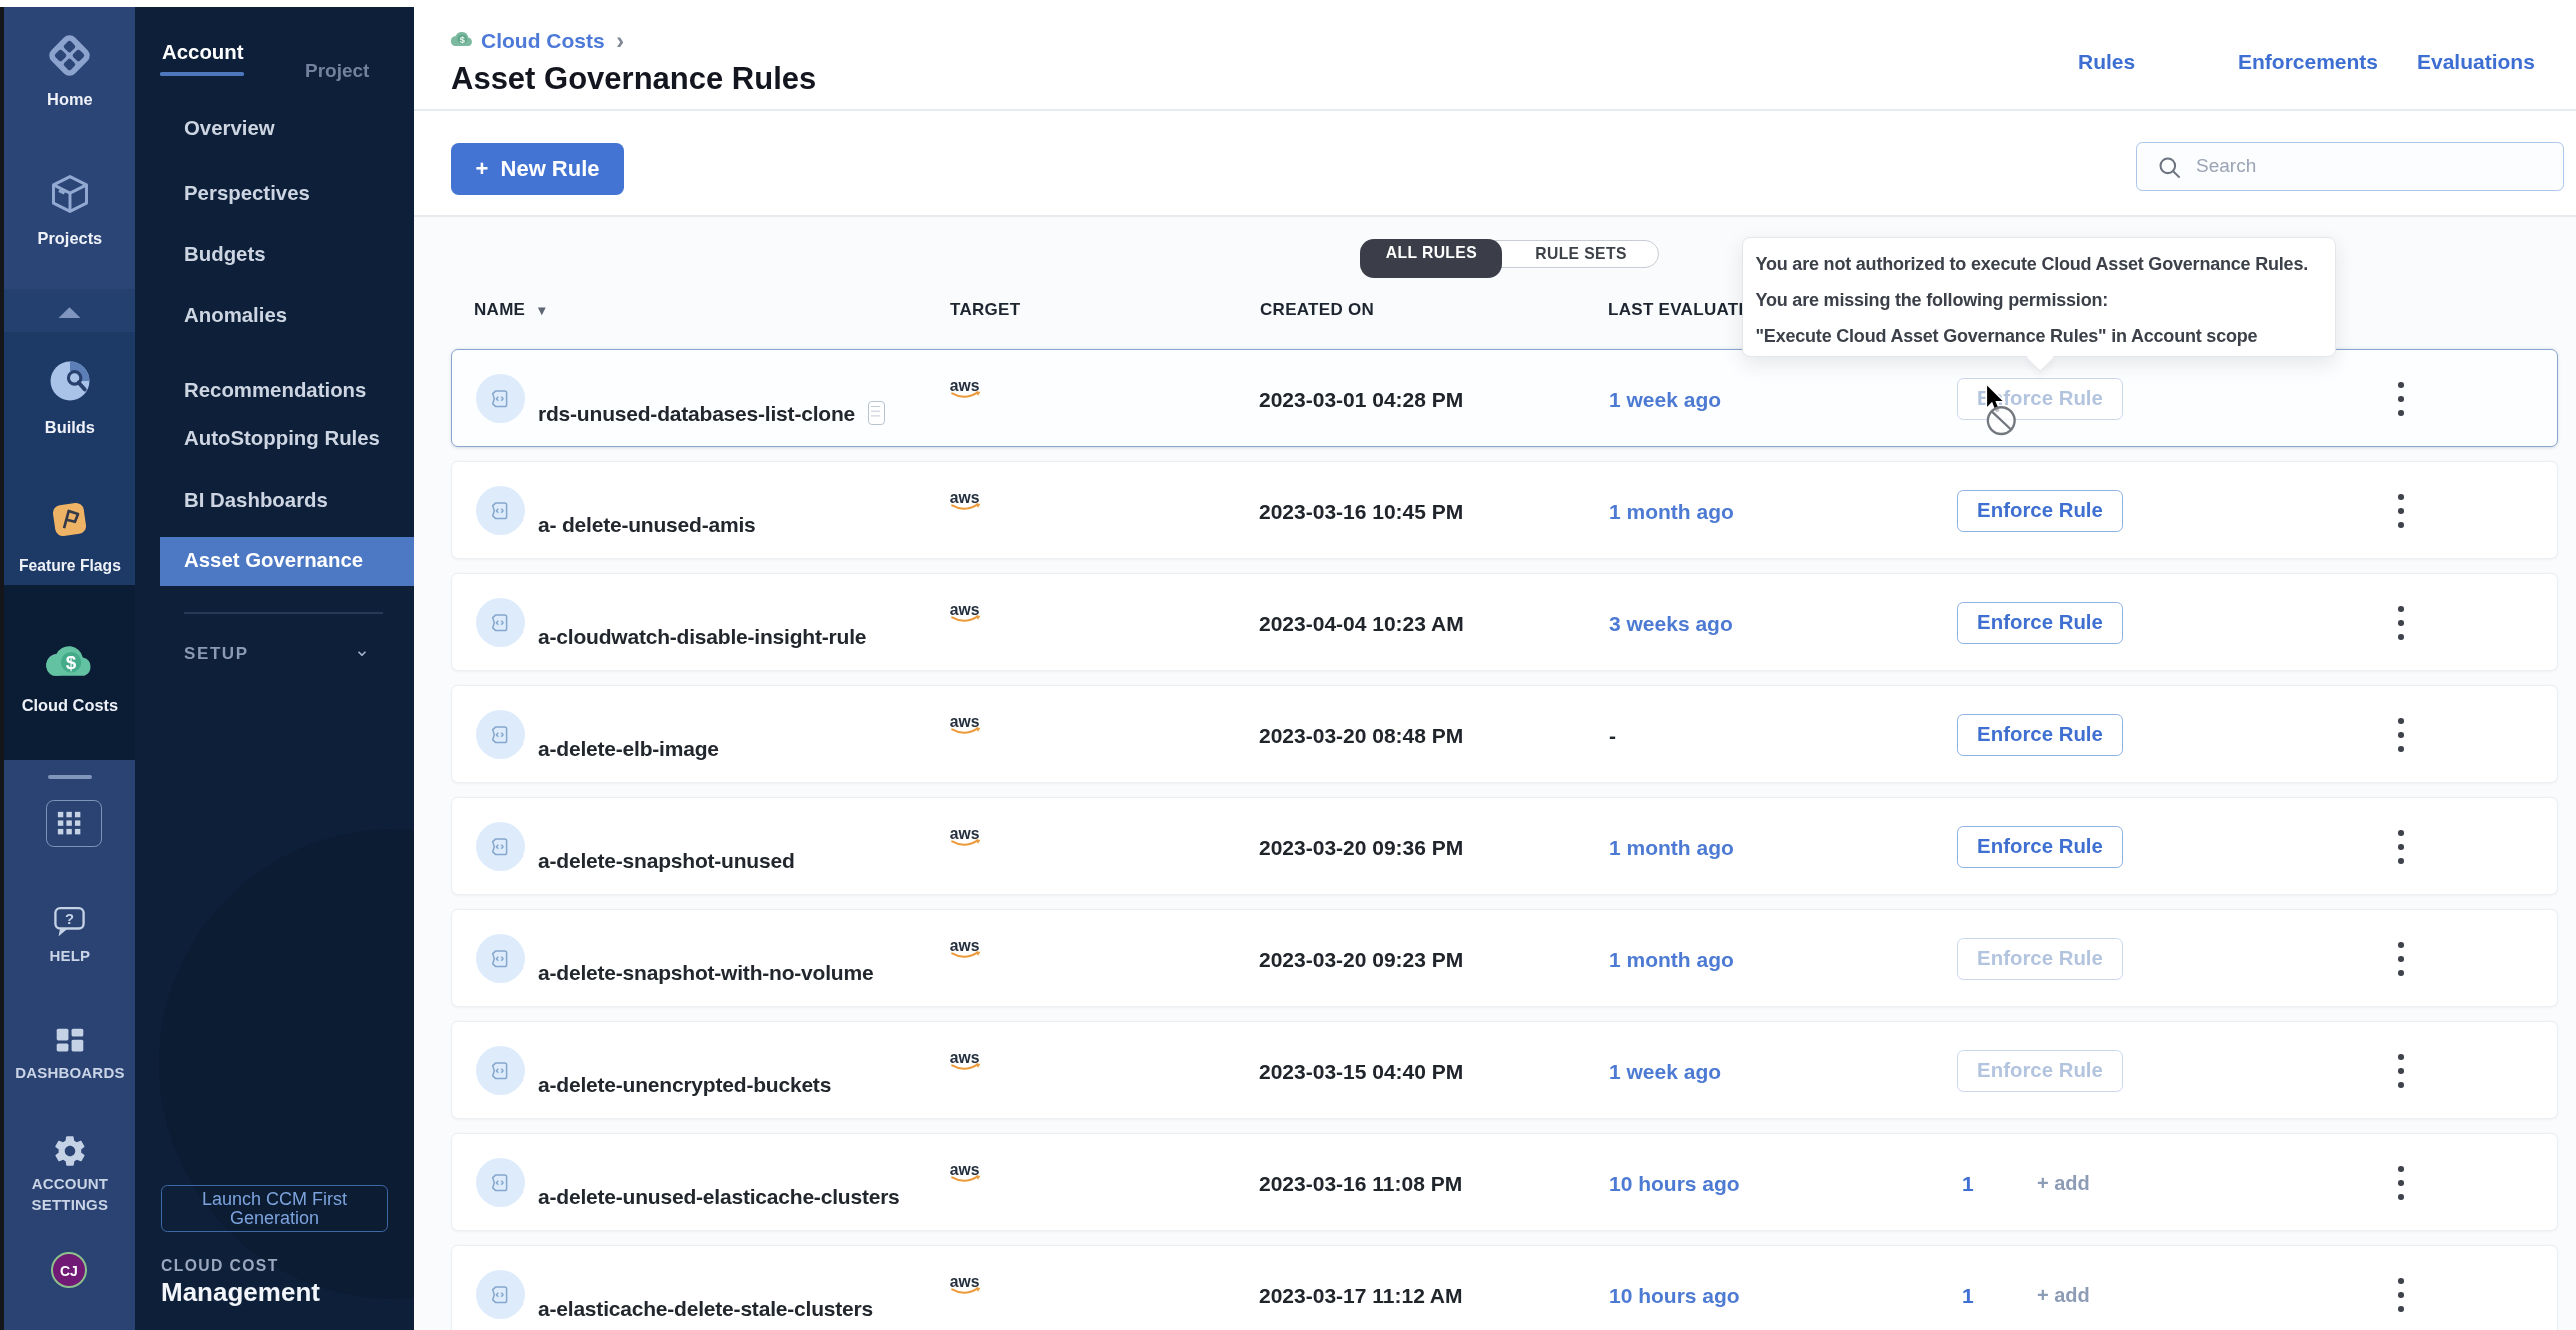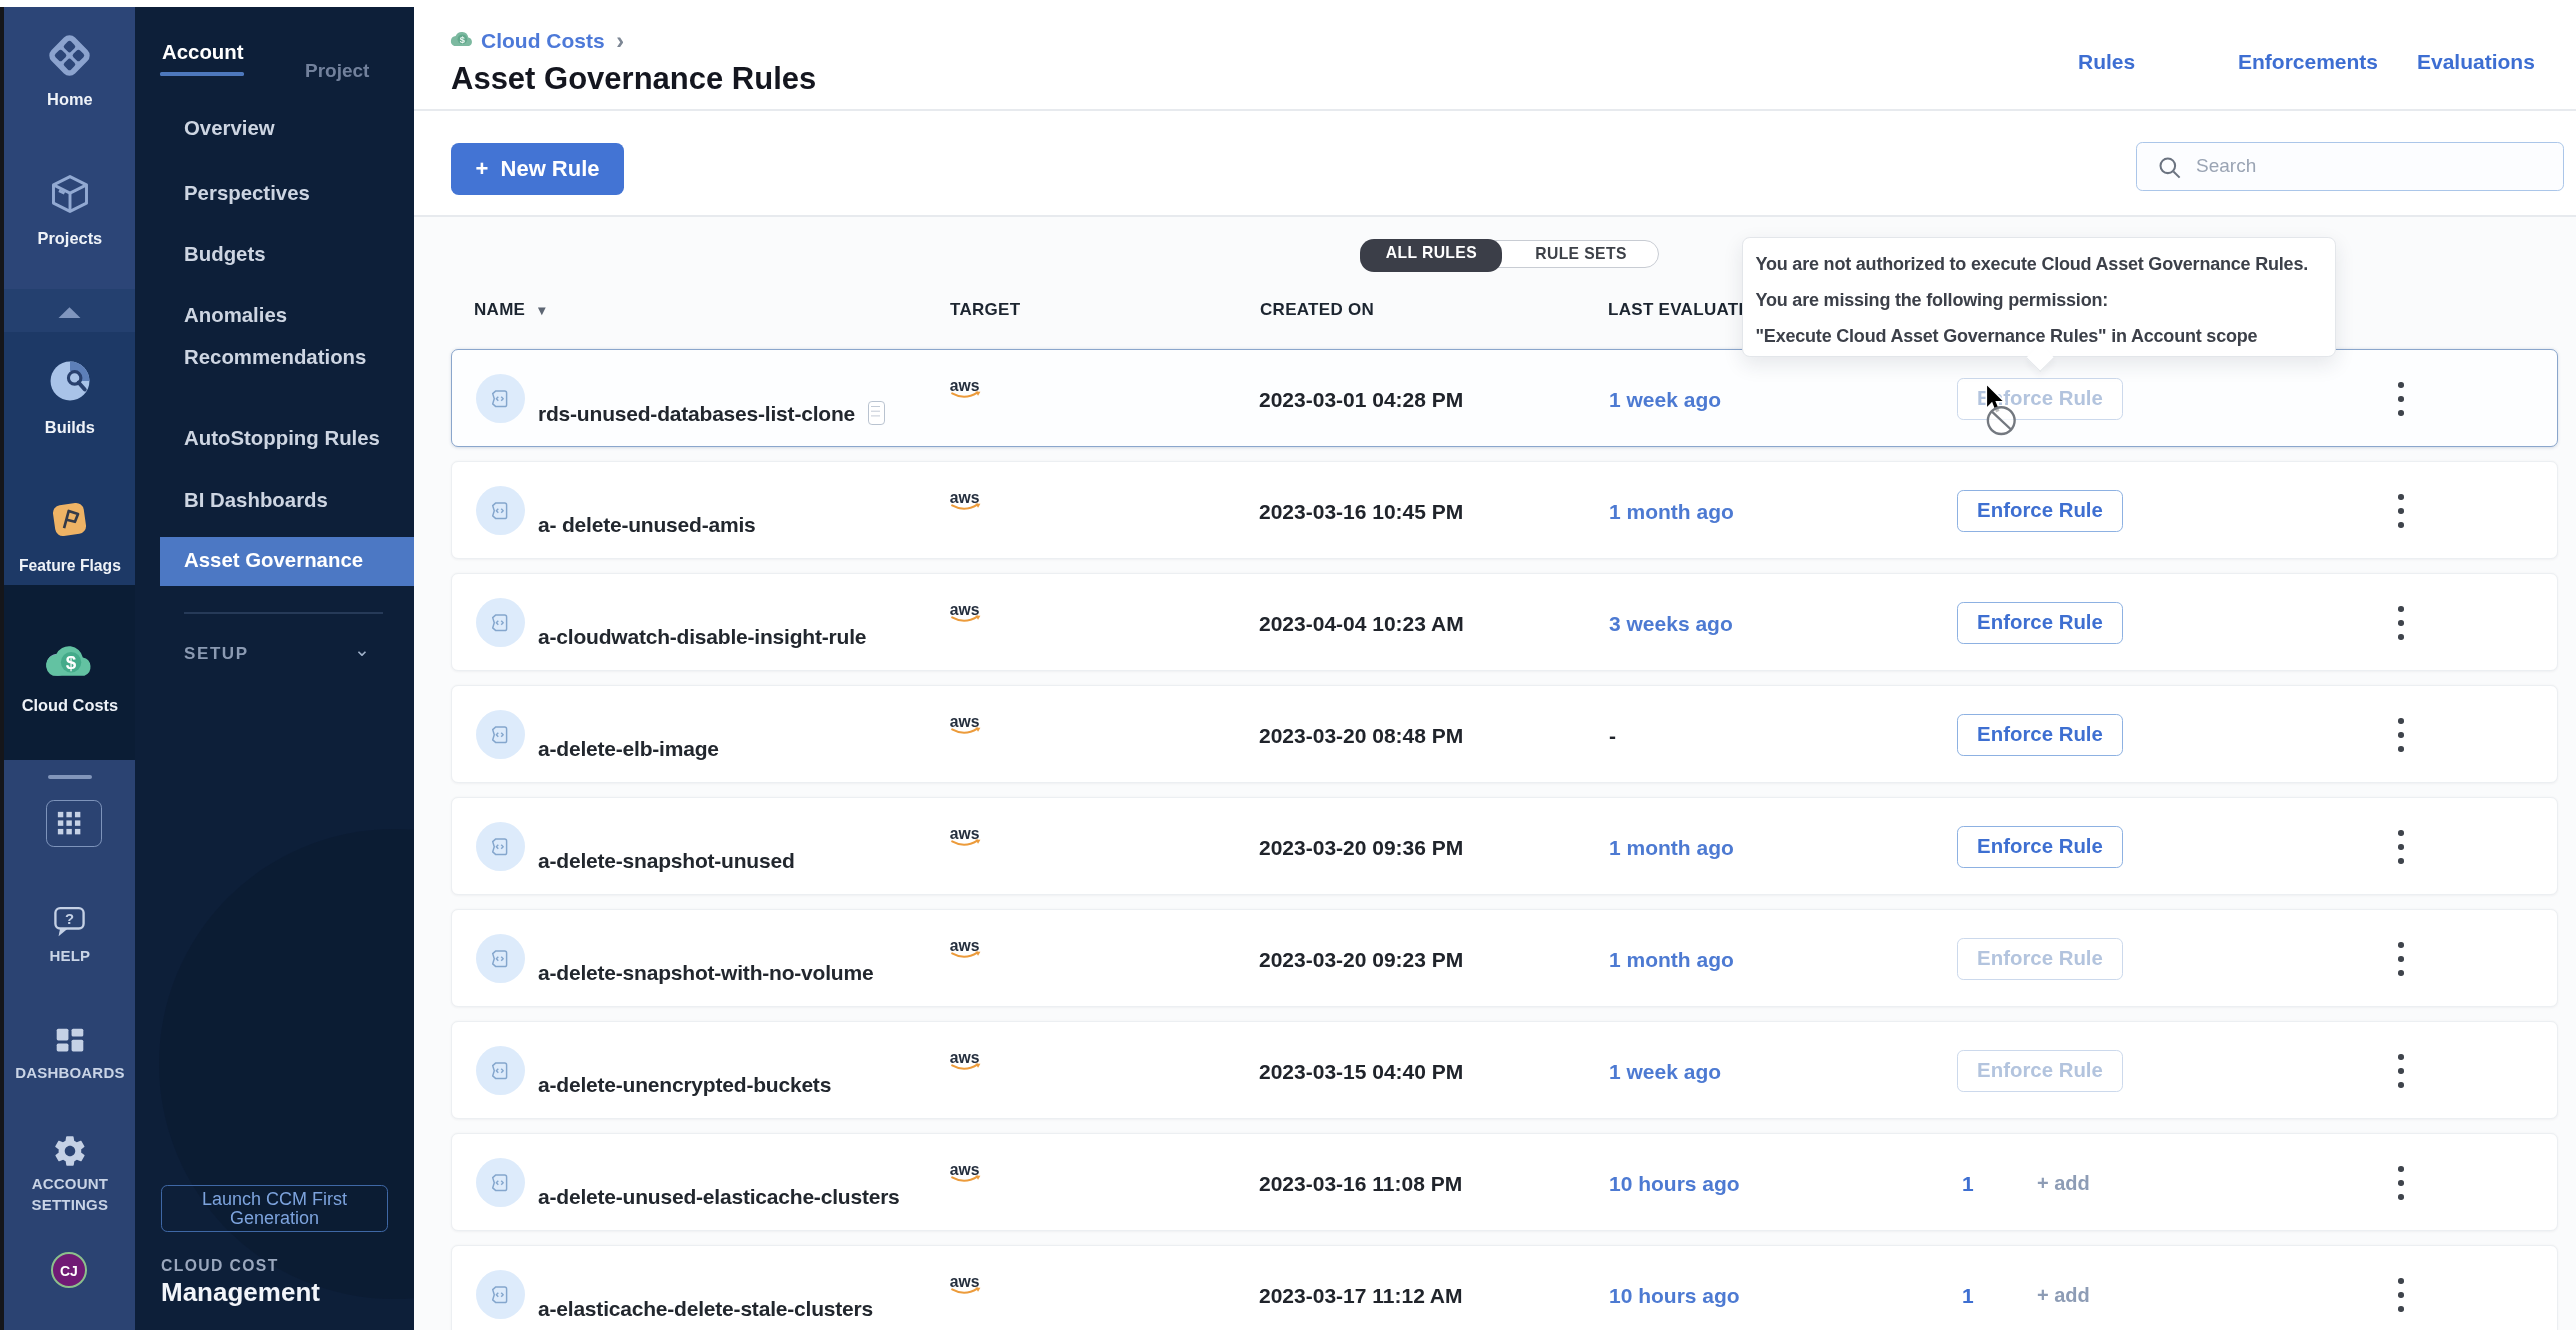"ALL RULES" .pill1 { height: 33px -> 39px }
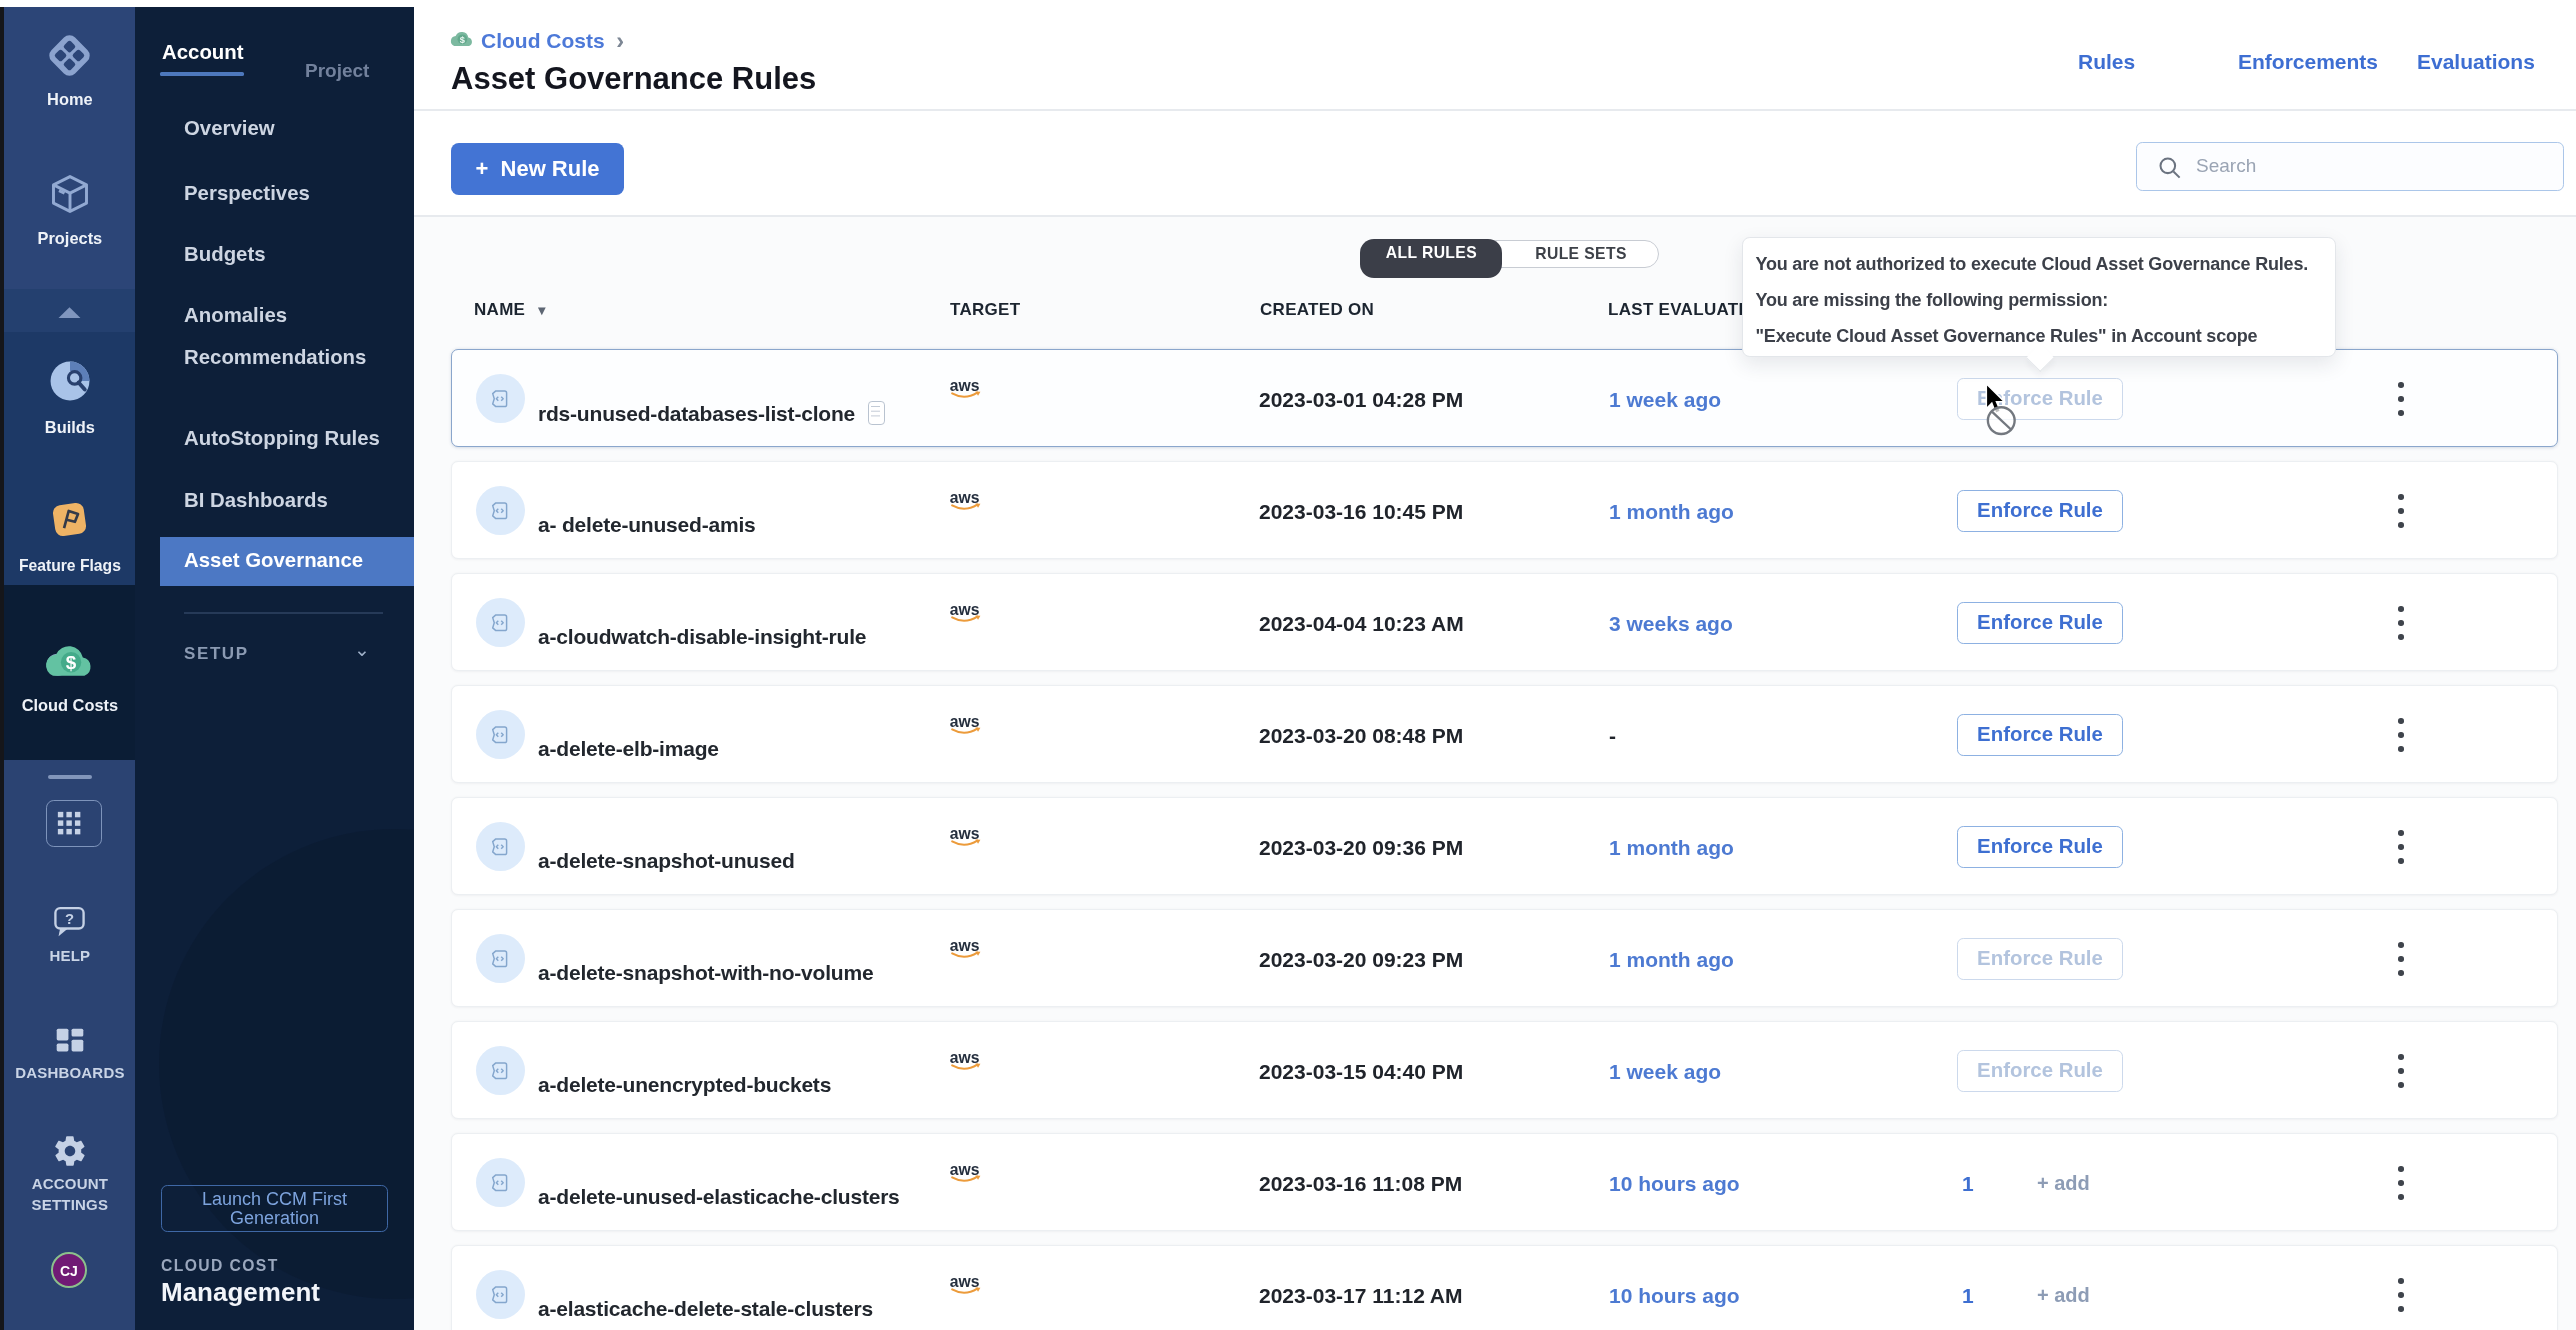"Recommendations" div.snavitem { top: 339px -> 372px }
